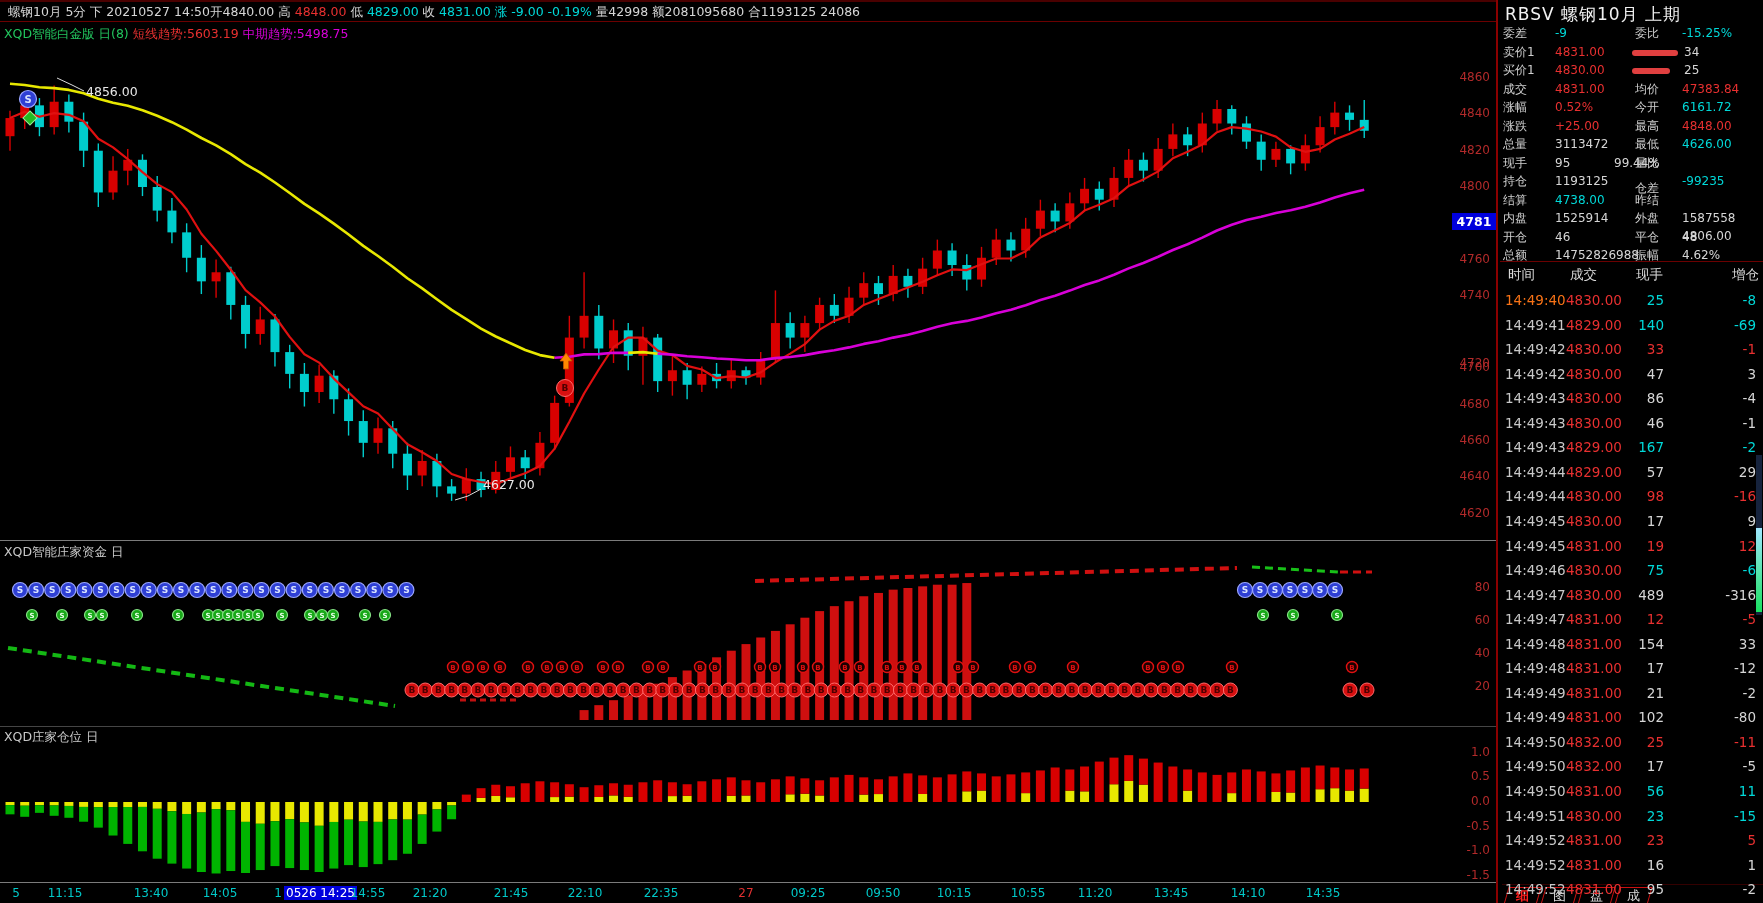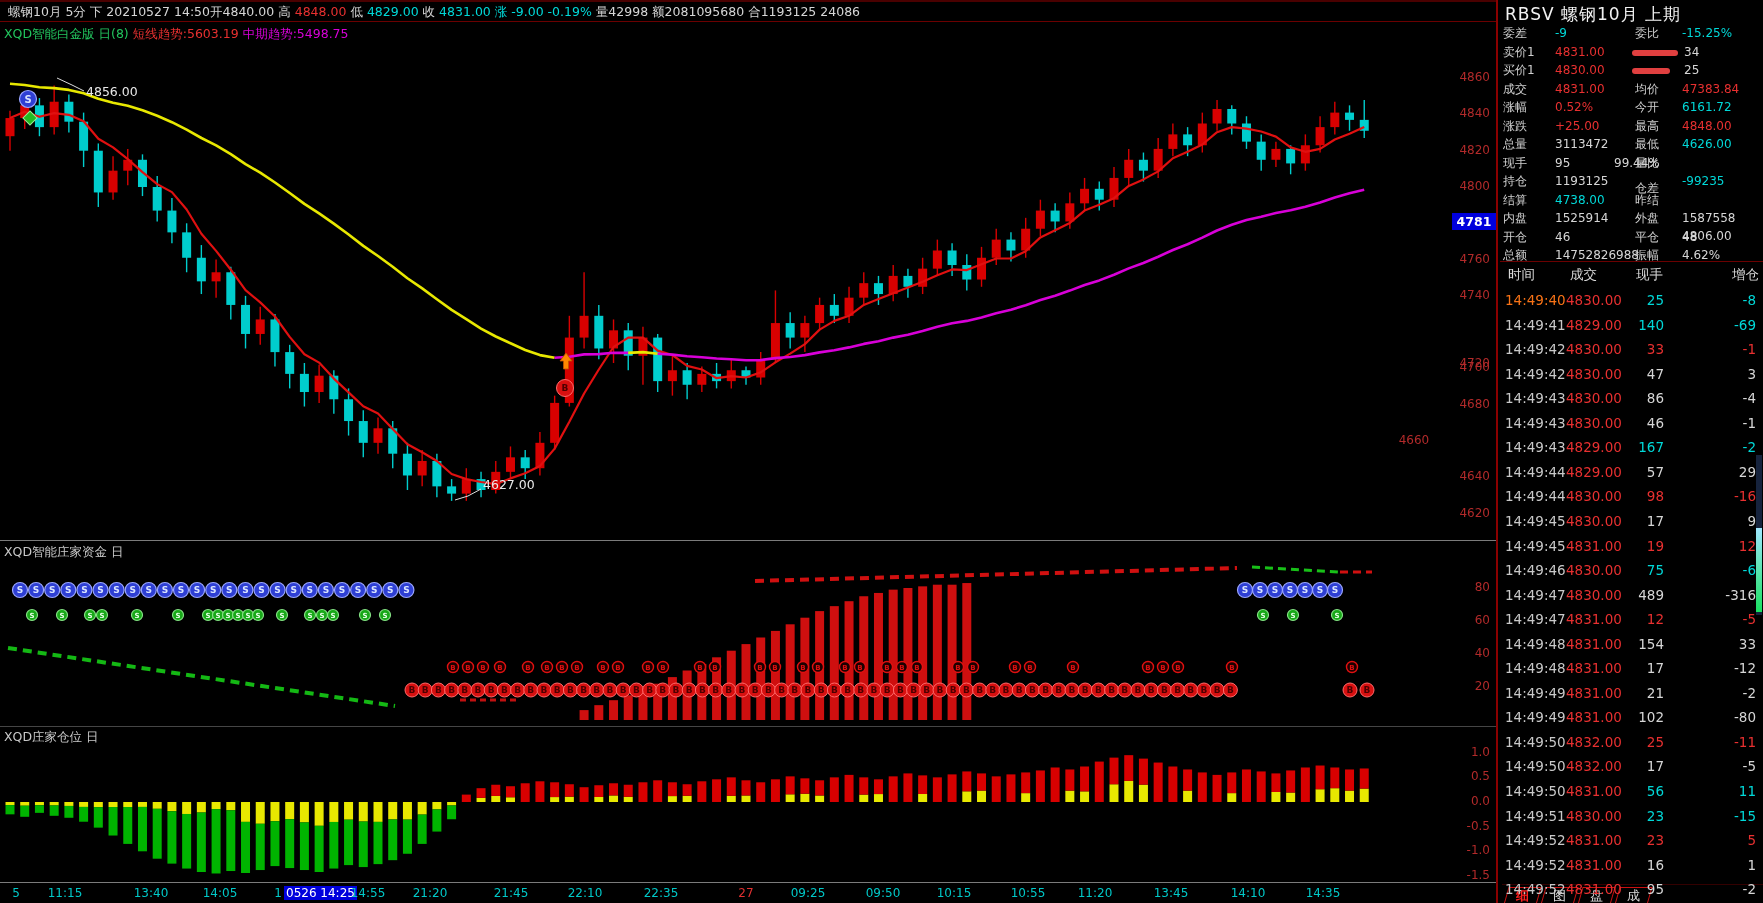"4660" div.abs { left: 1394px -> 1450px; text-align: center -> none }
